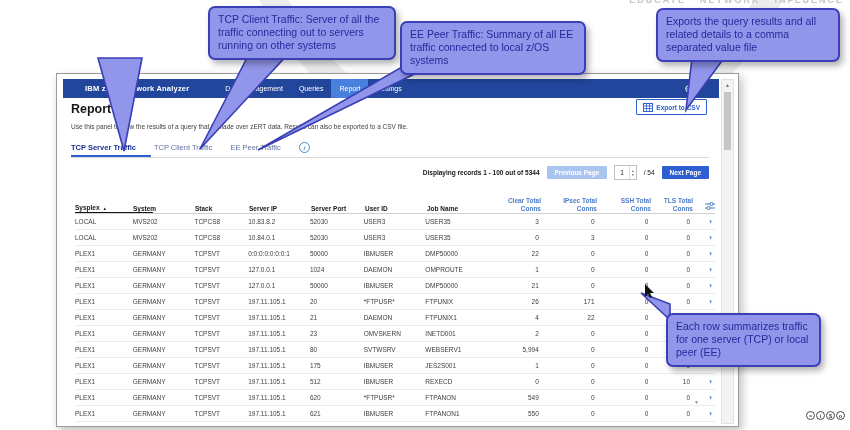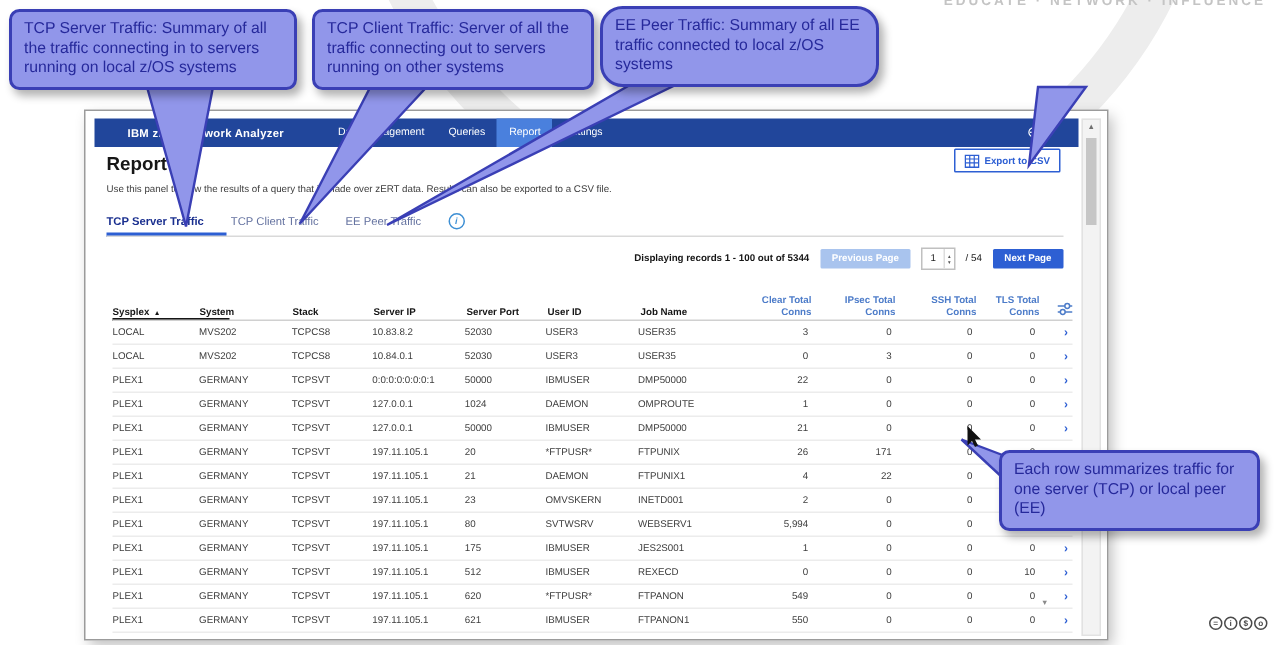"TCP Server Traffic: Summary of" div.callout { html: <div>TCP Server Traffic: Summary of all the traffic connecting in to servers running on local z/OS systems</div> -> none }
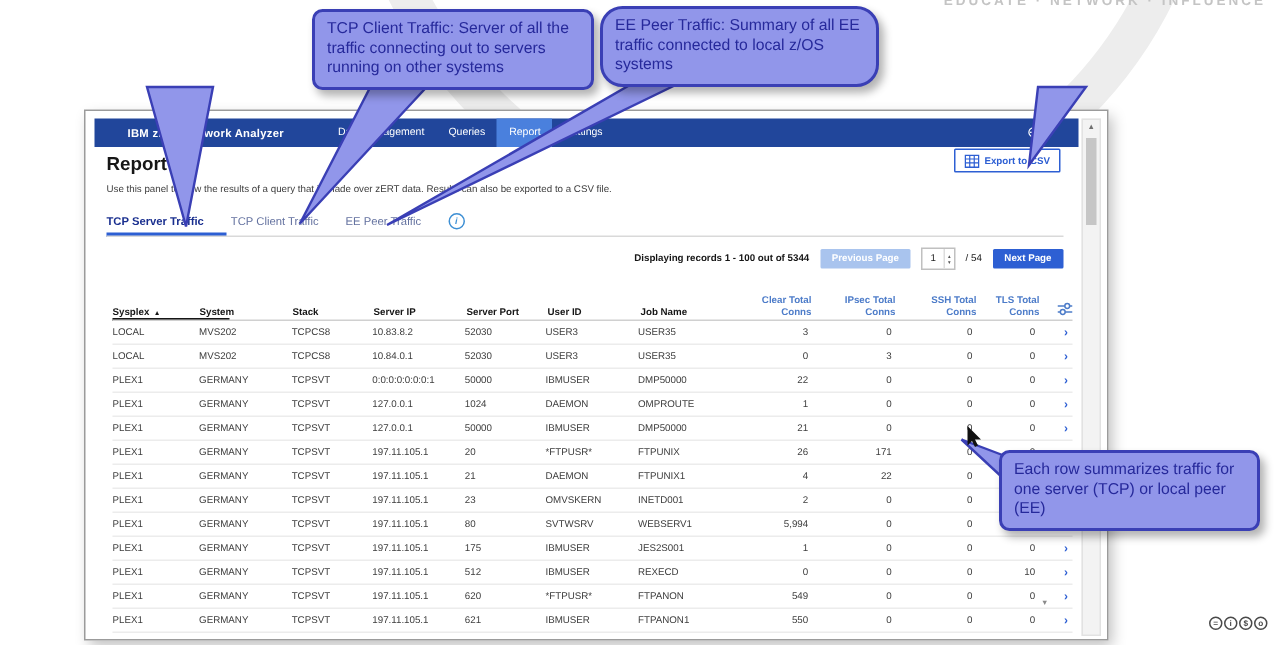"Exports the query results and" div.callout { html: none -> <div>Exports the query results and all related details to a comma separated value file</div> }
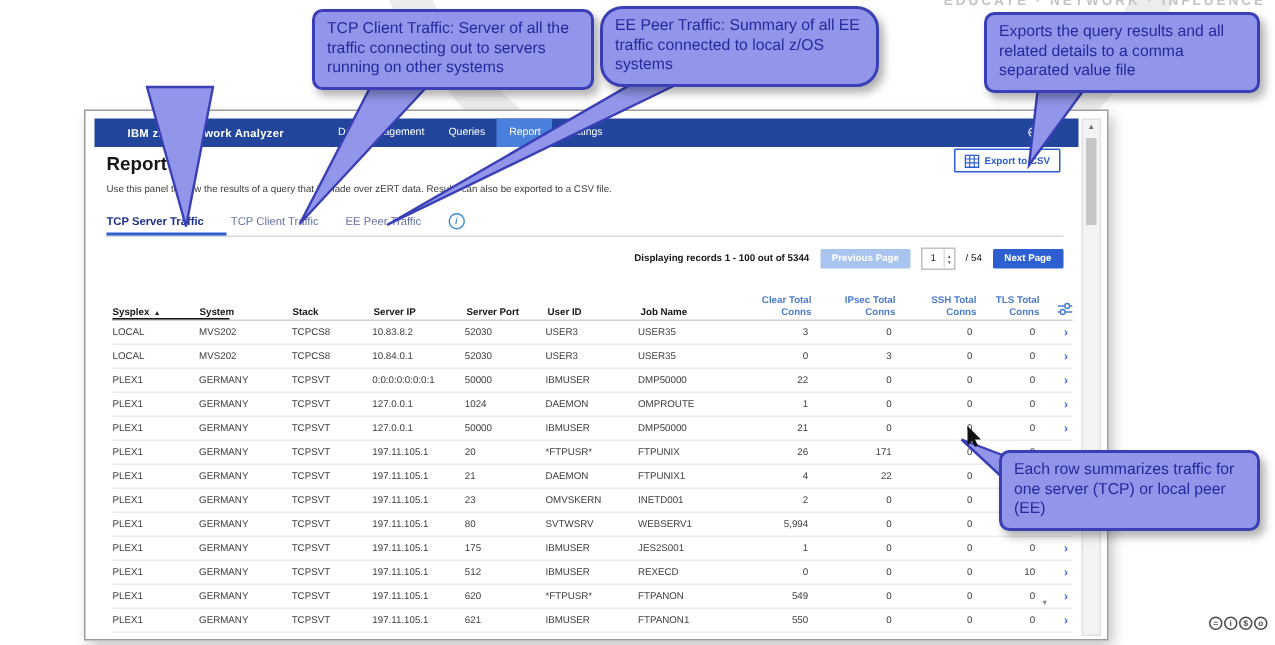"EE Peer Traffic: Summary of" #c3 { border-radius: 15px -> none; top: 4px -> 21px }
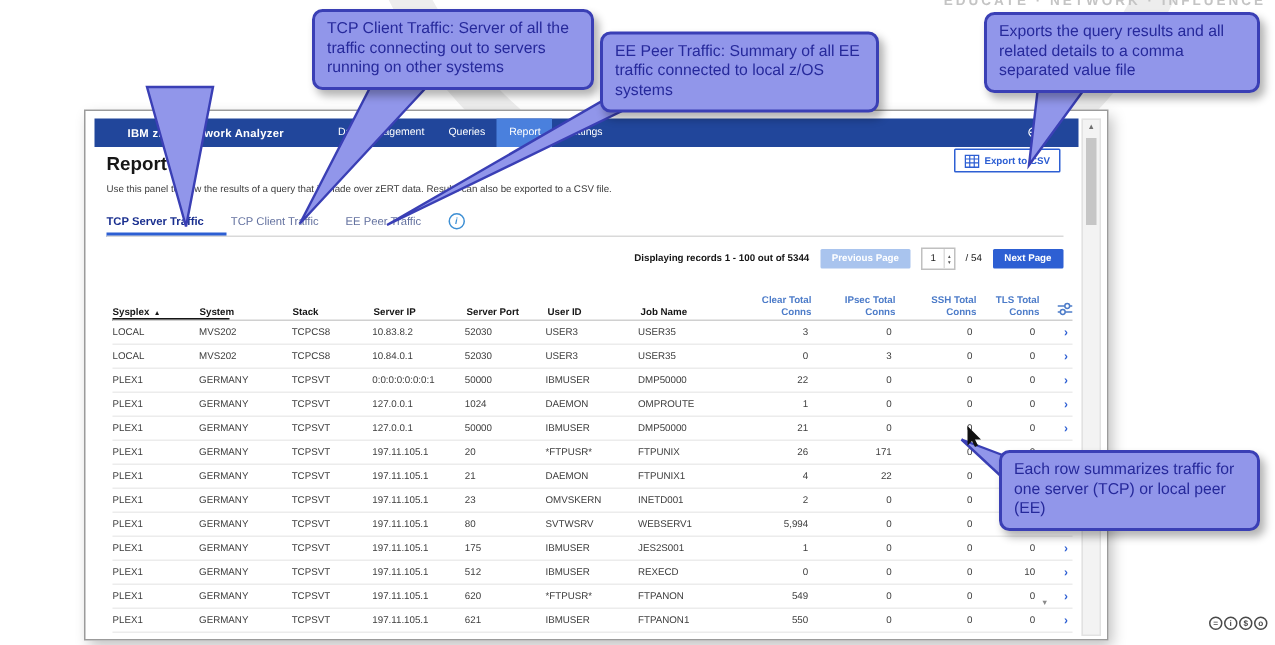"Each row summarizes traffic for" #c5 { top: 300px -> 313px; width: 174px -> 155px }
